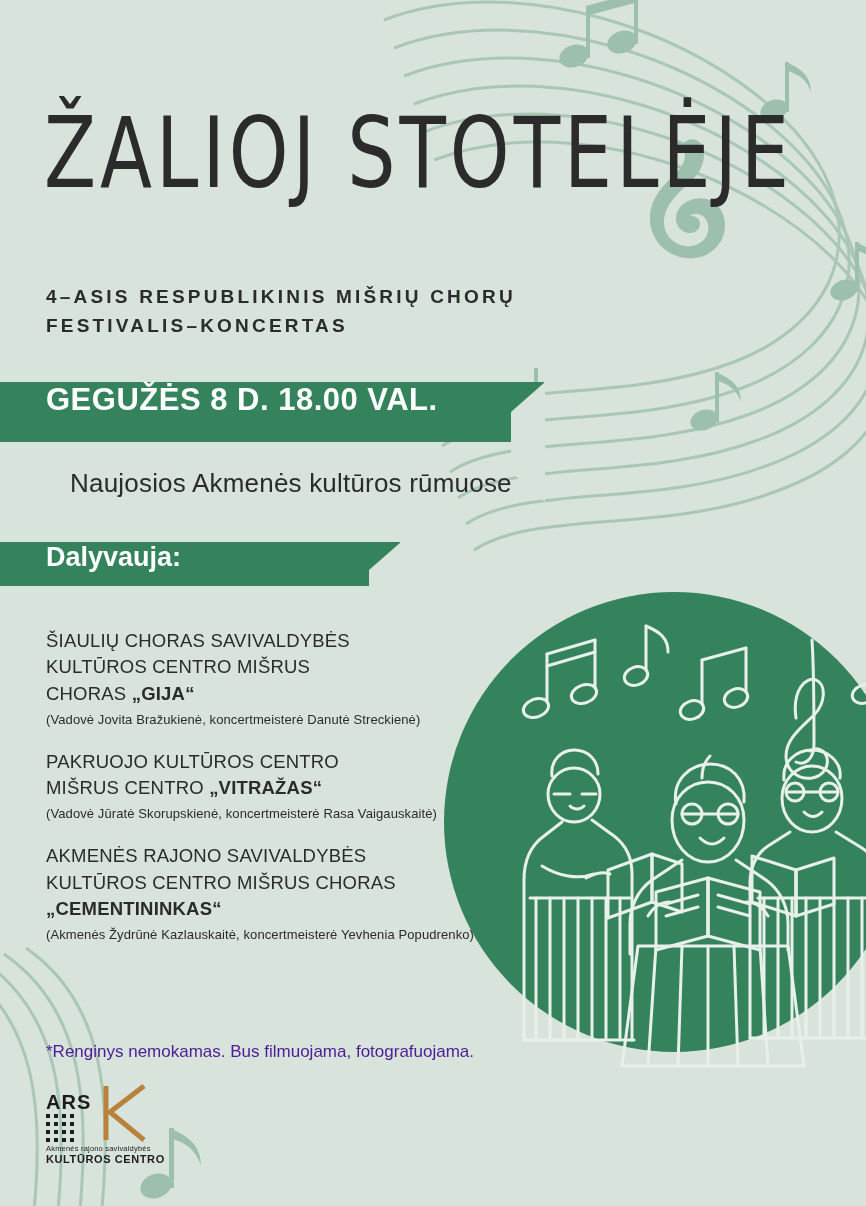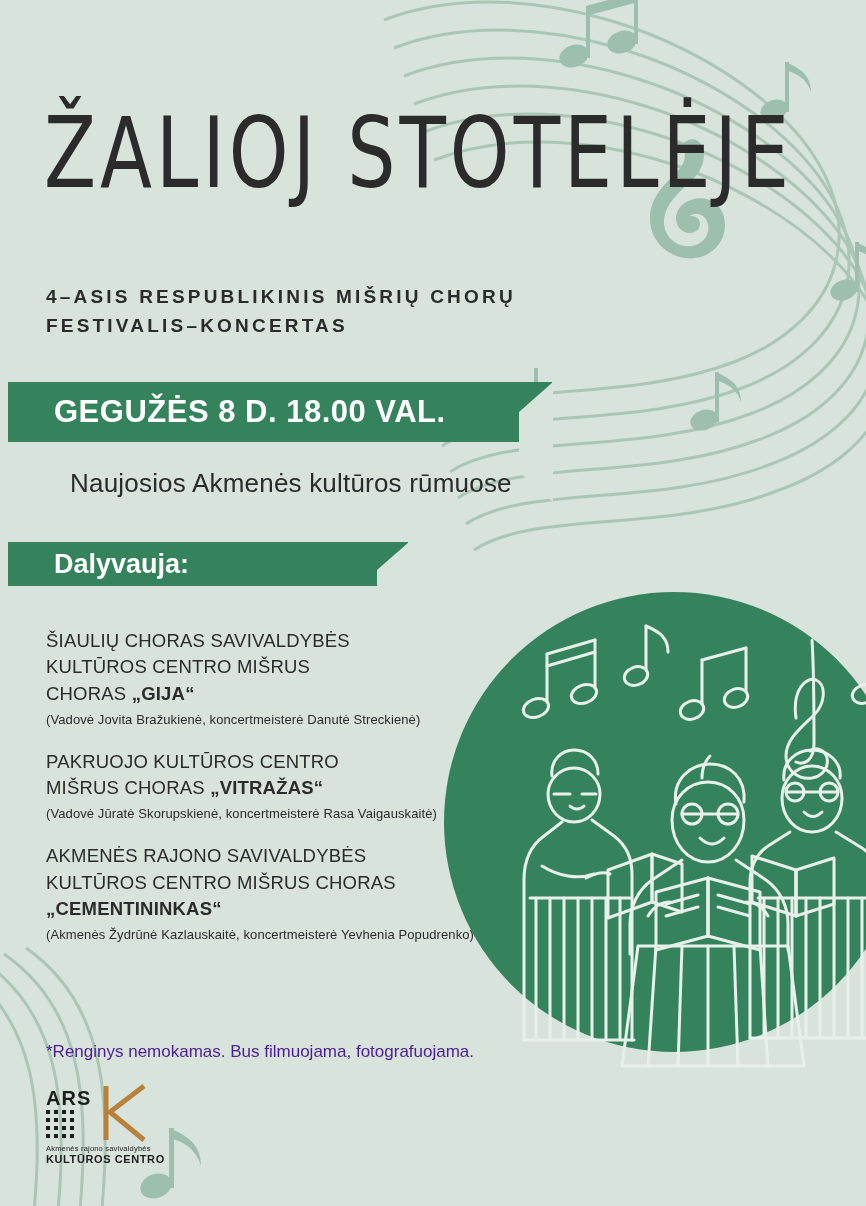"GEGUŽĖS 8 D. 18.00 VAL." .ribbon { align-items: center -> flex-start; margin-left: 8px -> none }
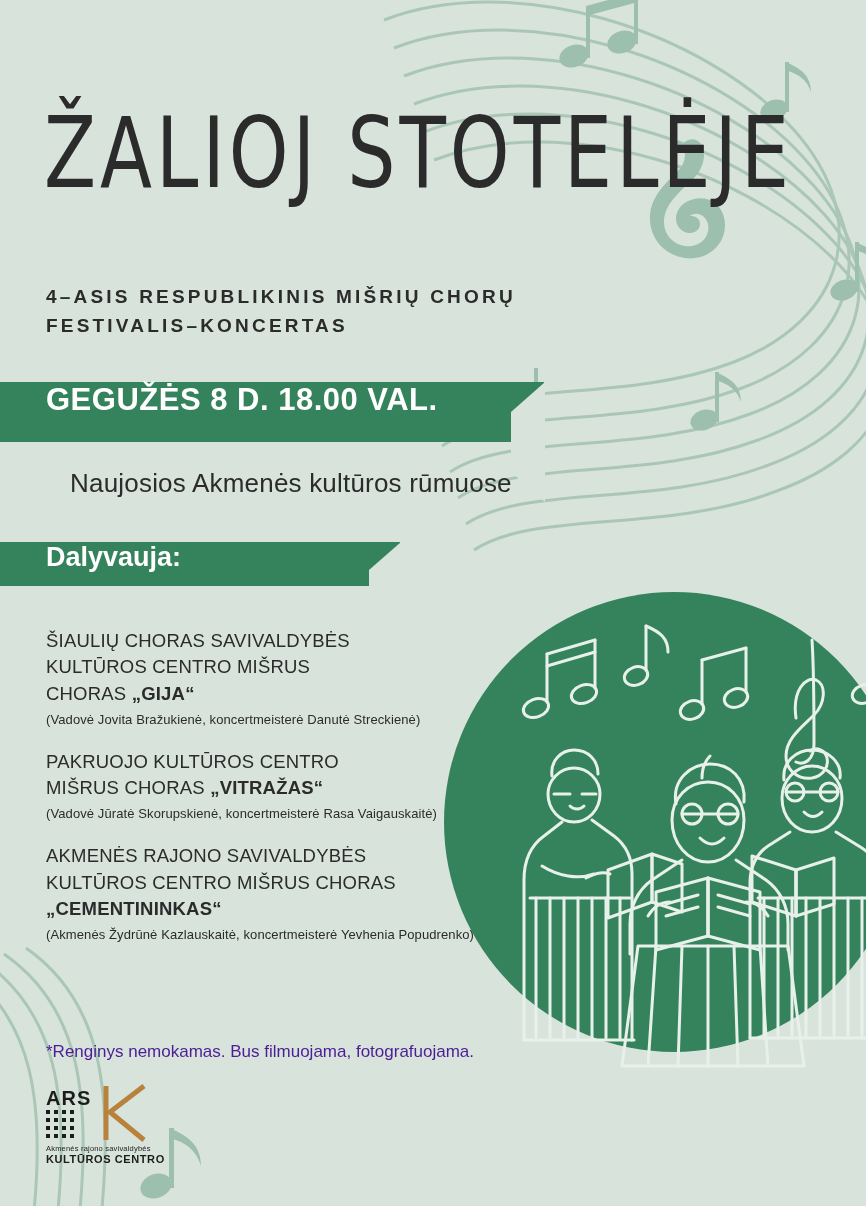"MIŠRUS CHORAS" span { text: CHORAS -> CENTRO }
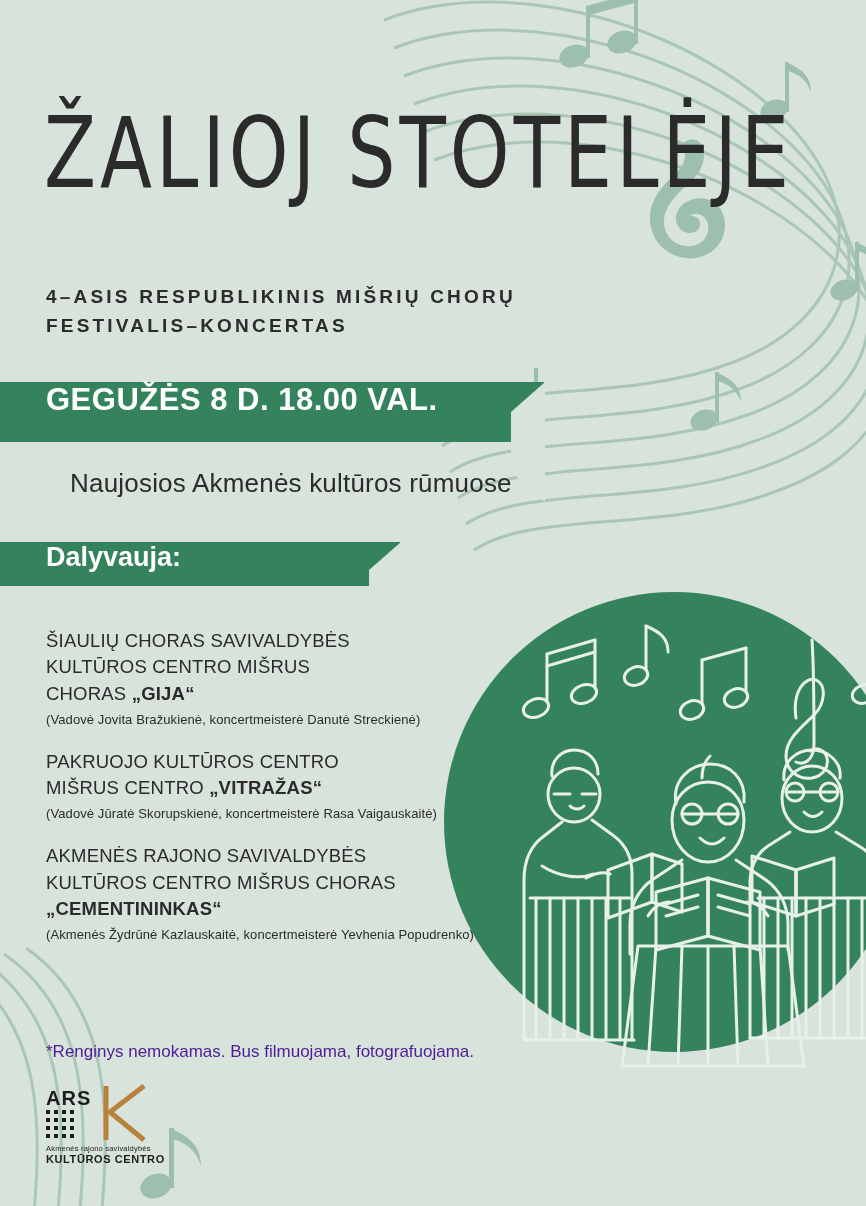"ARS" .logo-row { align-items: center -> flex-end }
